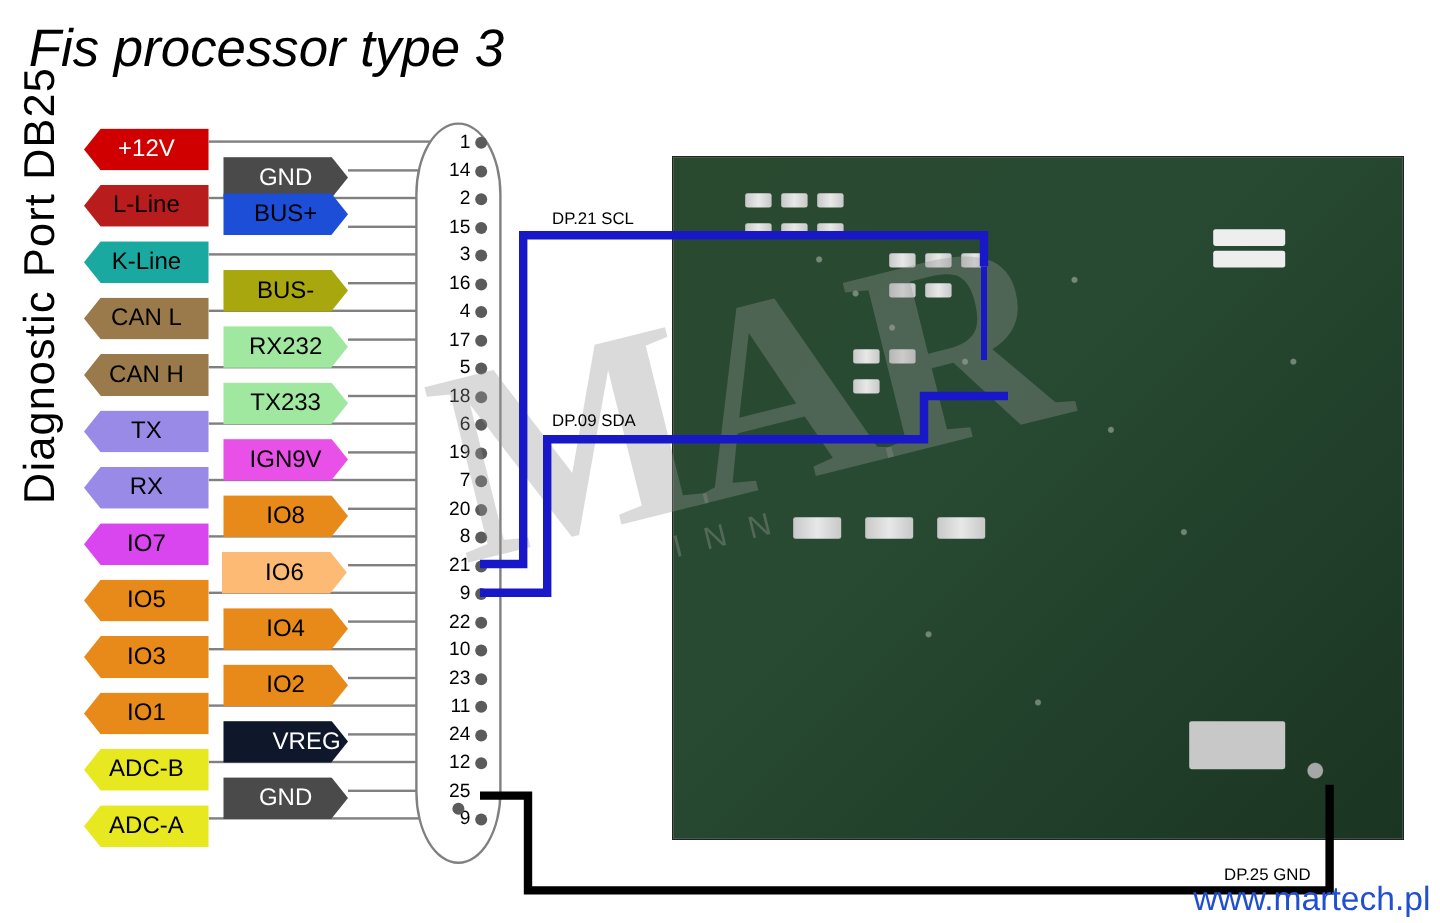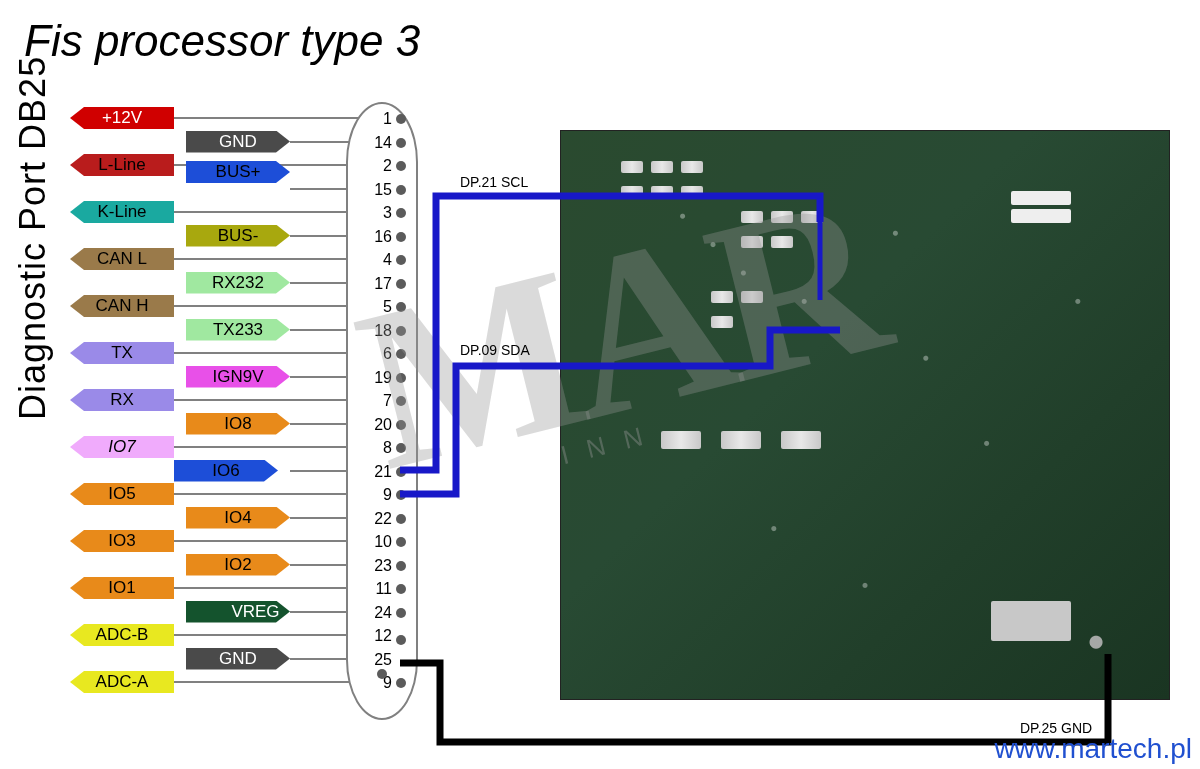"+12V" .tag { font-size: 17px -> 20px; height: 22px -> 35px }
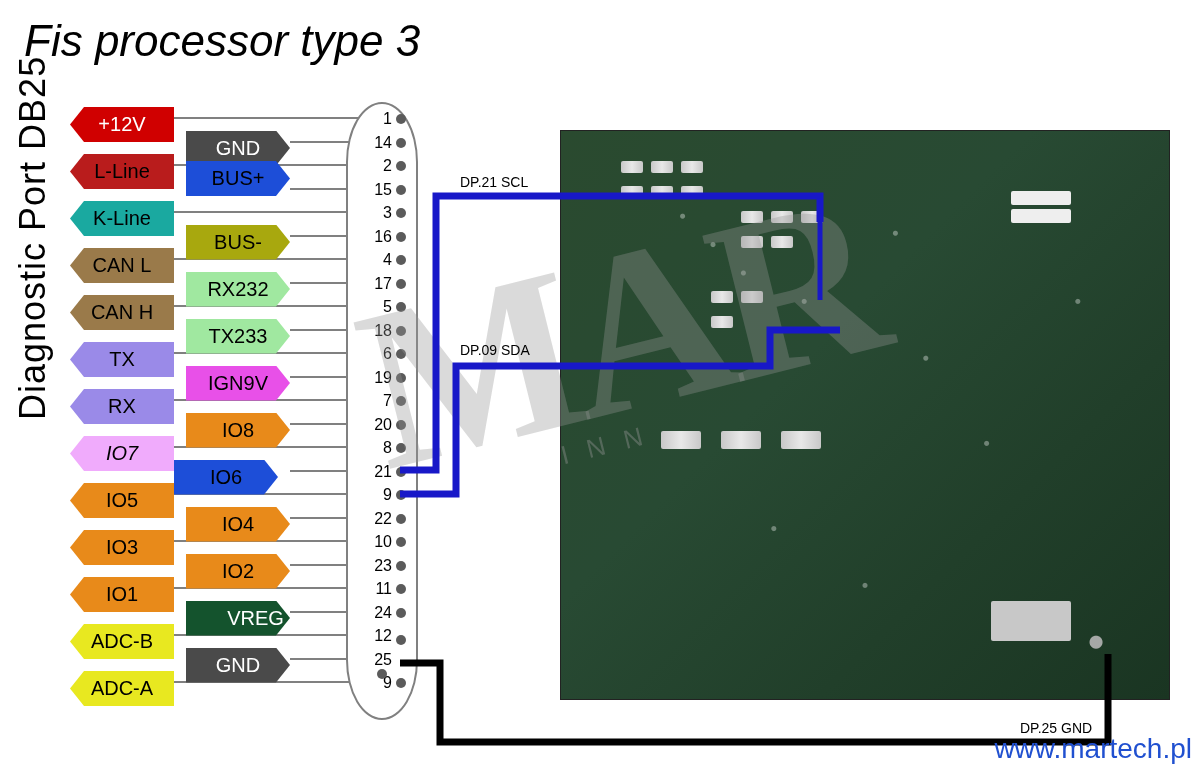"IO7" div.tag { background: #f0abfc -> #d946ef; font-style: italic -> none }
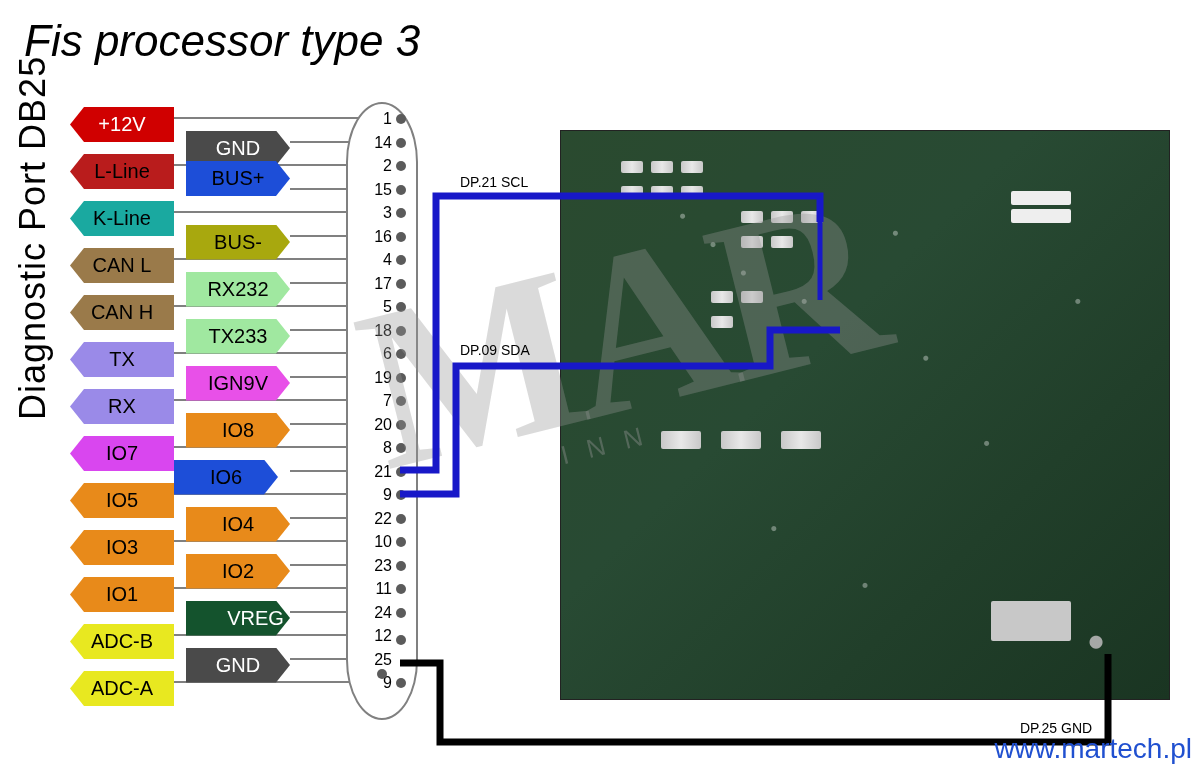"IO6" div.tag { background: #1d4ed8 -> #fdba74; left: 174px -> 185px }
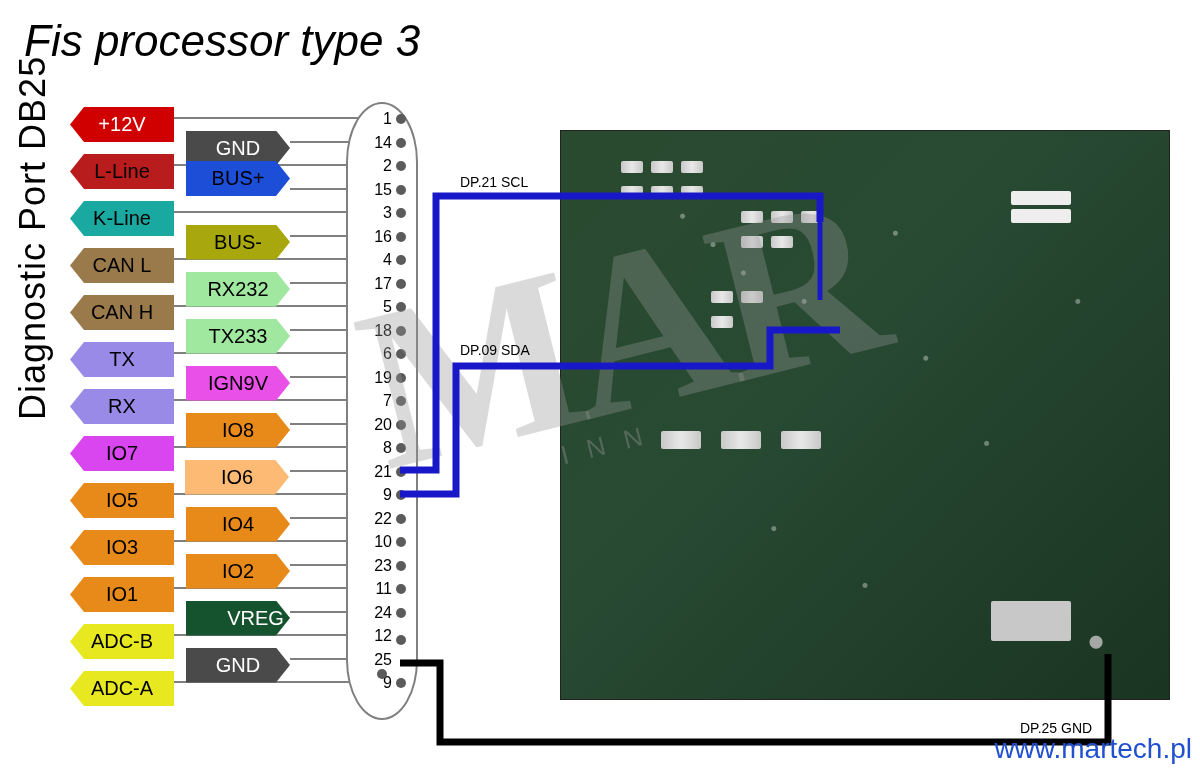"VREG" div.tag { background: #14532d -> #0f172a }
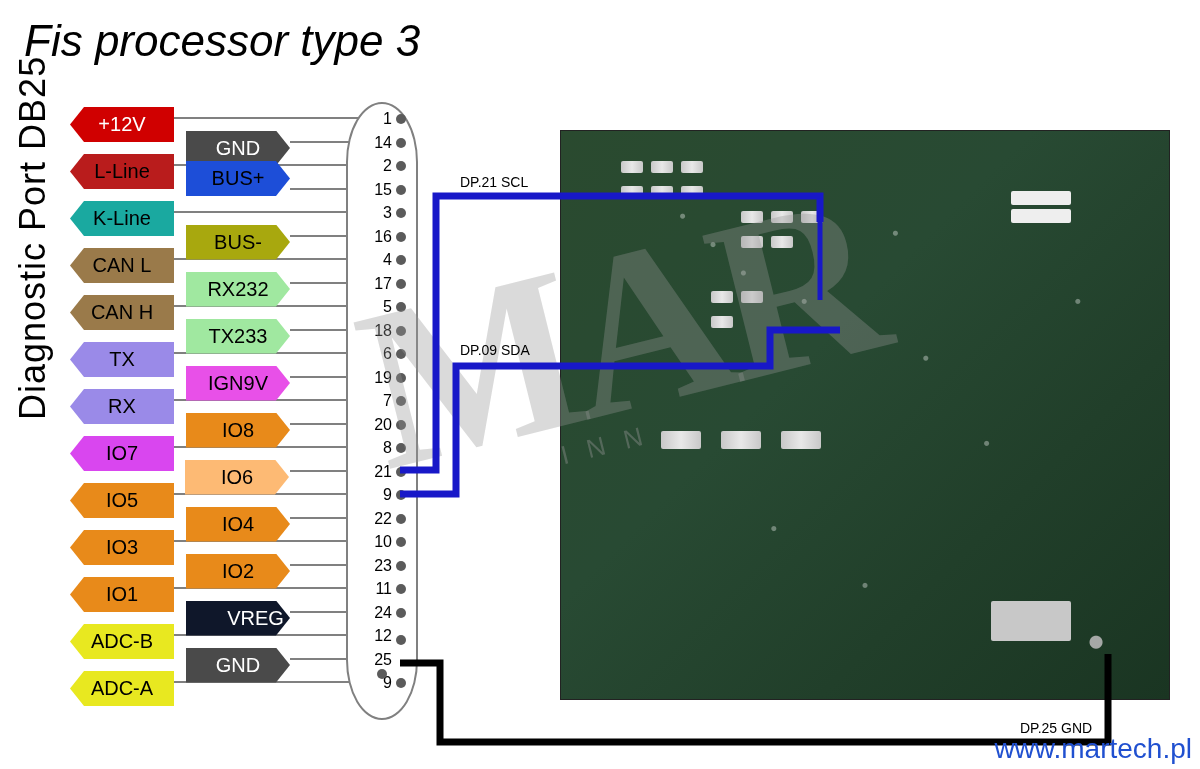"12" div.pin { align-items: flex-end -> none }
